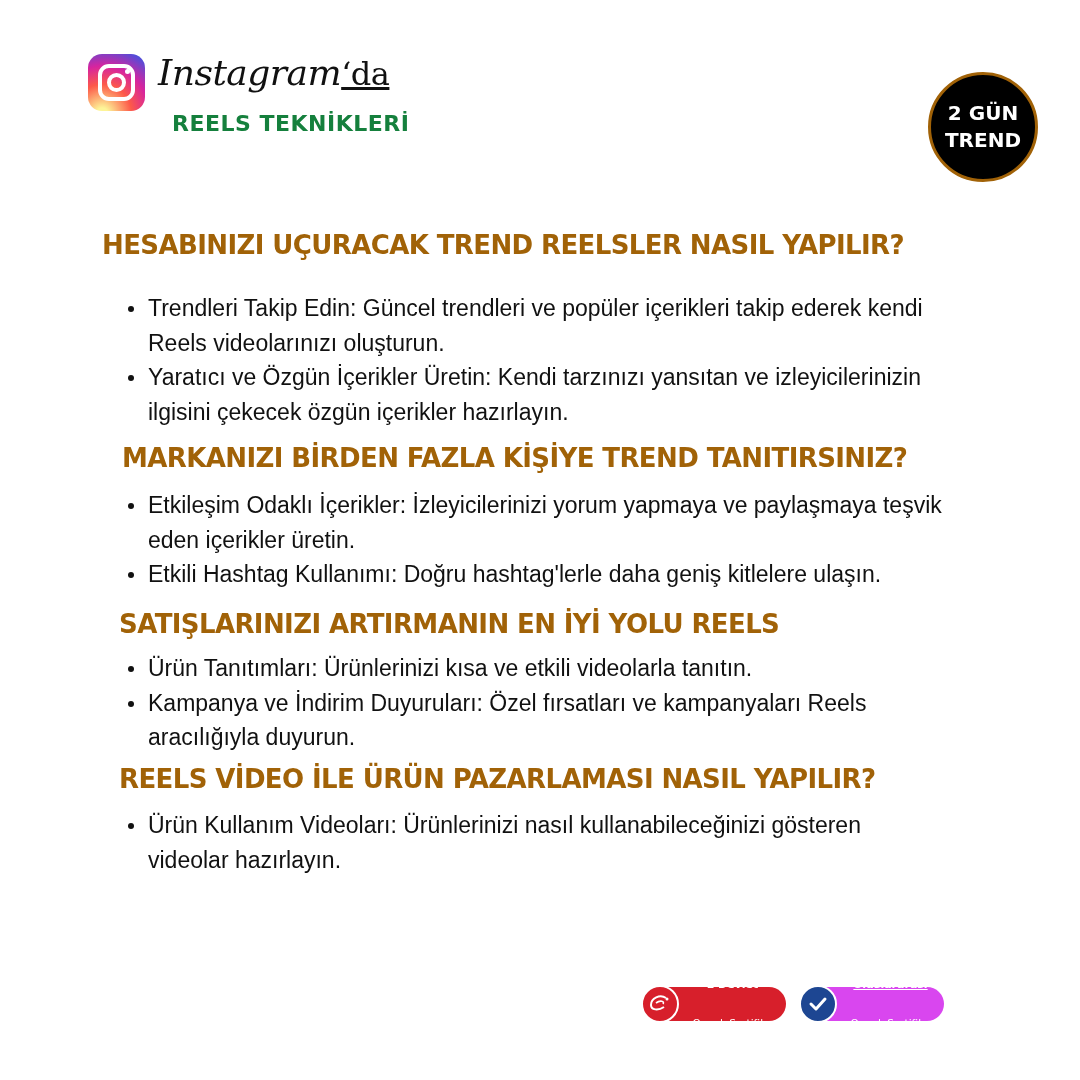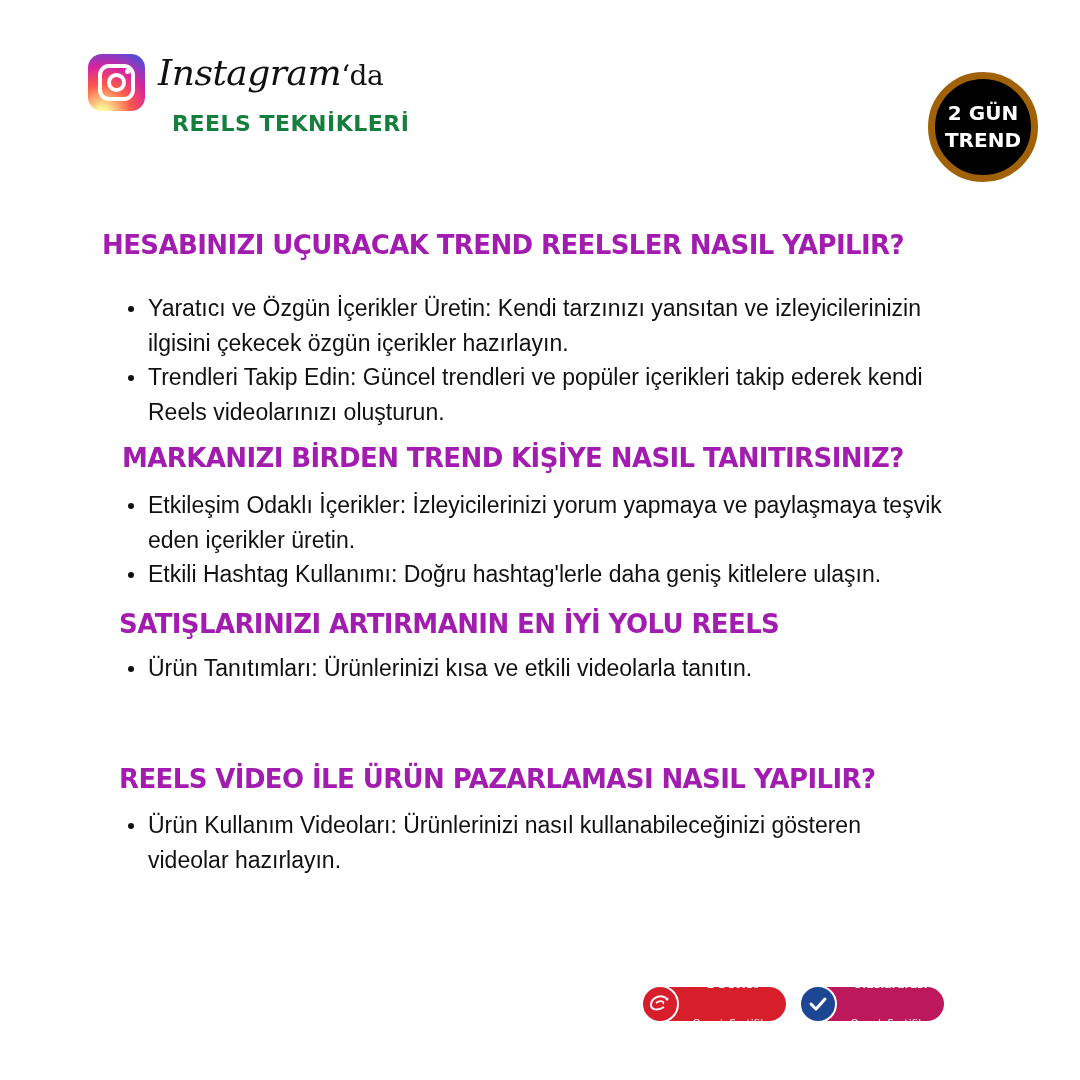"‘da" .brand-script .suffix { font-size: 28px -> 32px; text-decoration: none -> underline }
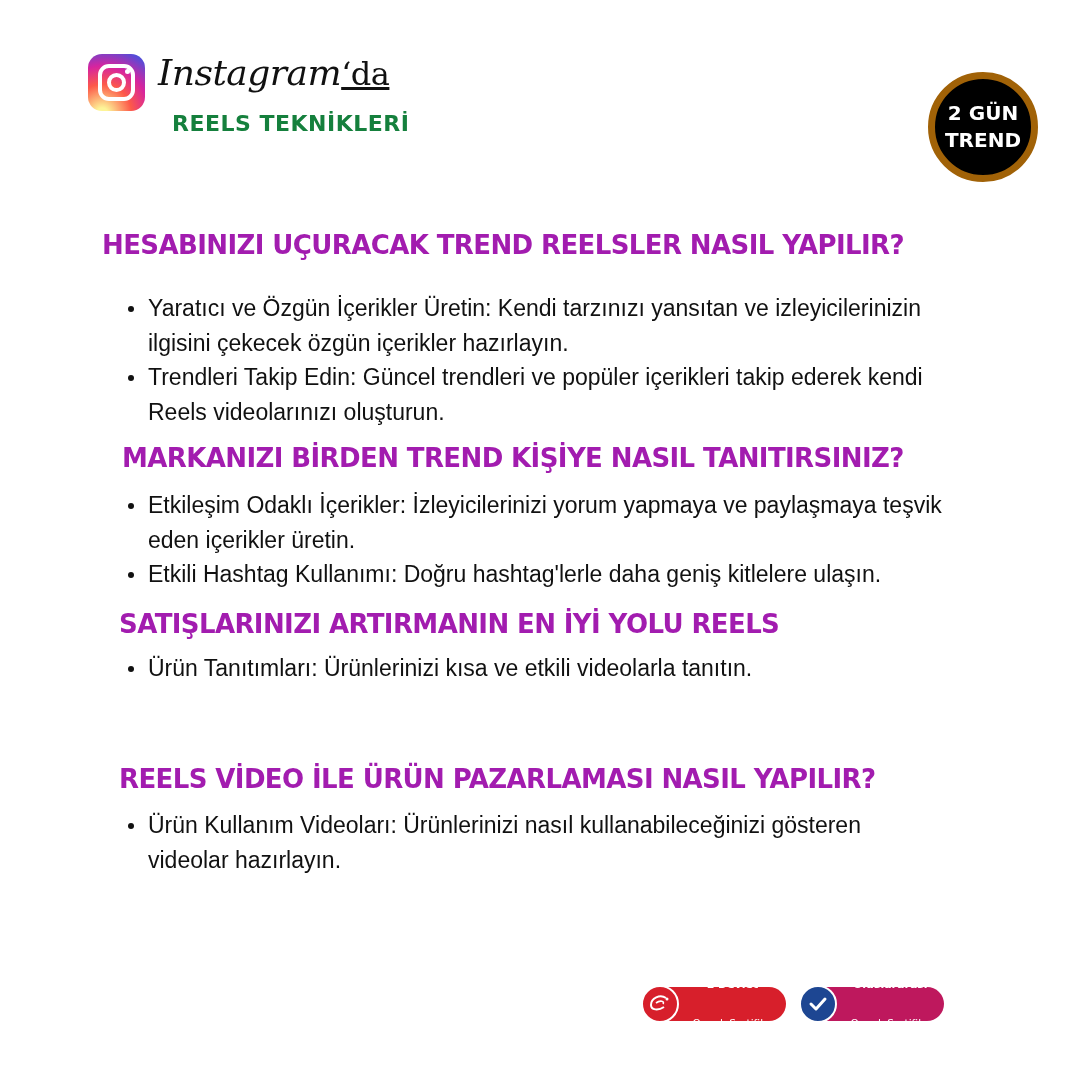"2 GÜN" .duration-badge { border: 7px solid #a16207 -> 3px solid #a16207 }
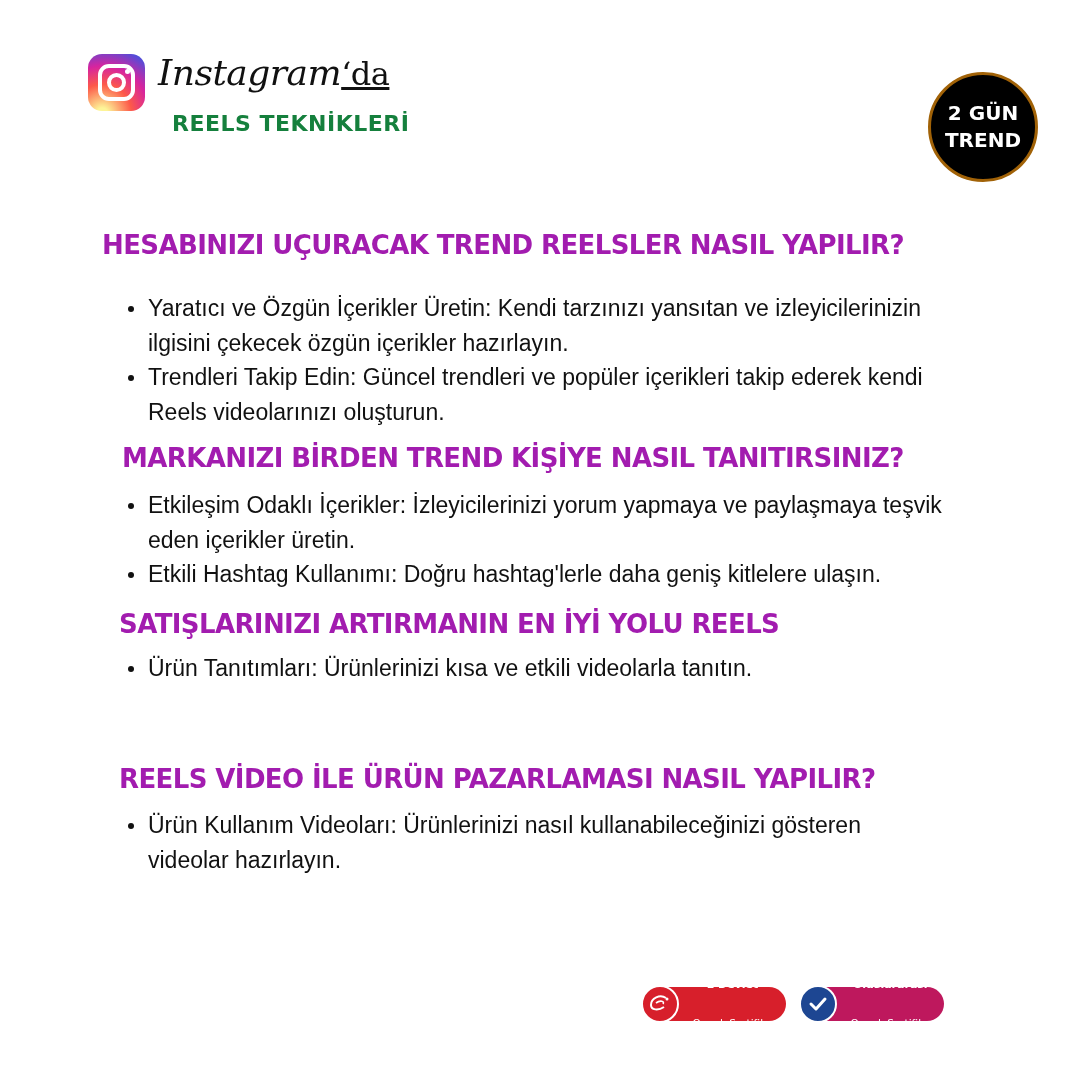"HESABINIZI UÇURACAK TREND REELSLER NASIL" .section-title { color: #a21caf -> #a16207 }
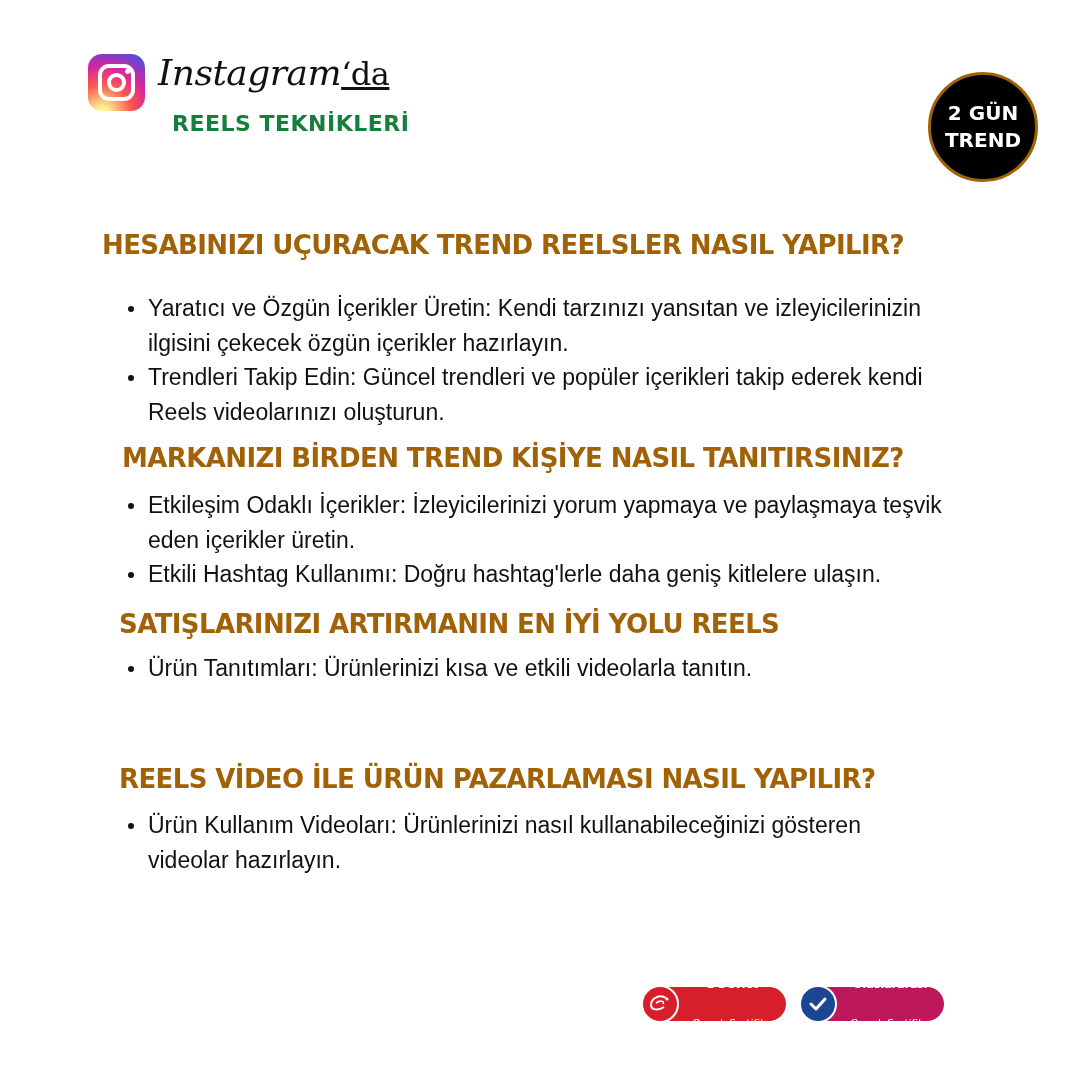"Yaratıcı ve Özgün İçerikler Üretin:" li { order: before "Trendleri Takip Edin: Güncel trendleri" -> after "Trendleri Takip Edin: Güncel trendleri" }
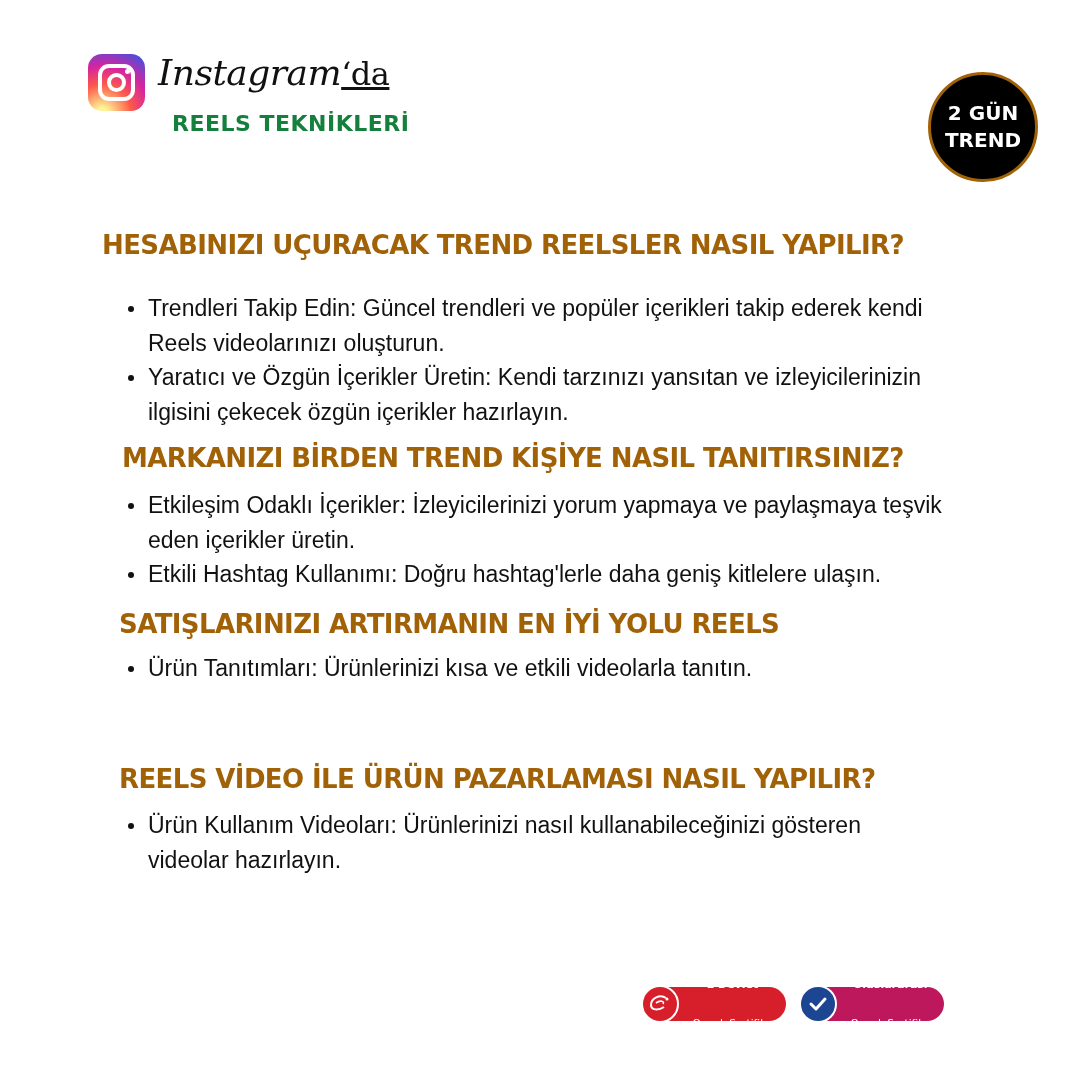"MARKANIZI BİRDEN TREND KİŞİYE NASIL" div.section-title { text: TREND KİŞİYE NASIL -> FAZLA KİŞİYE TREND }
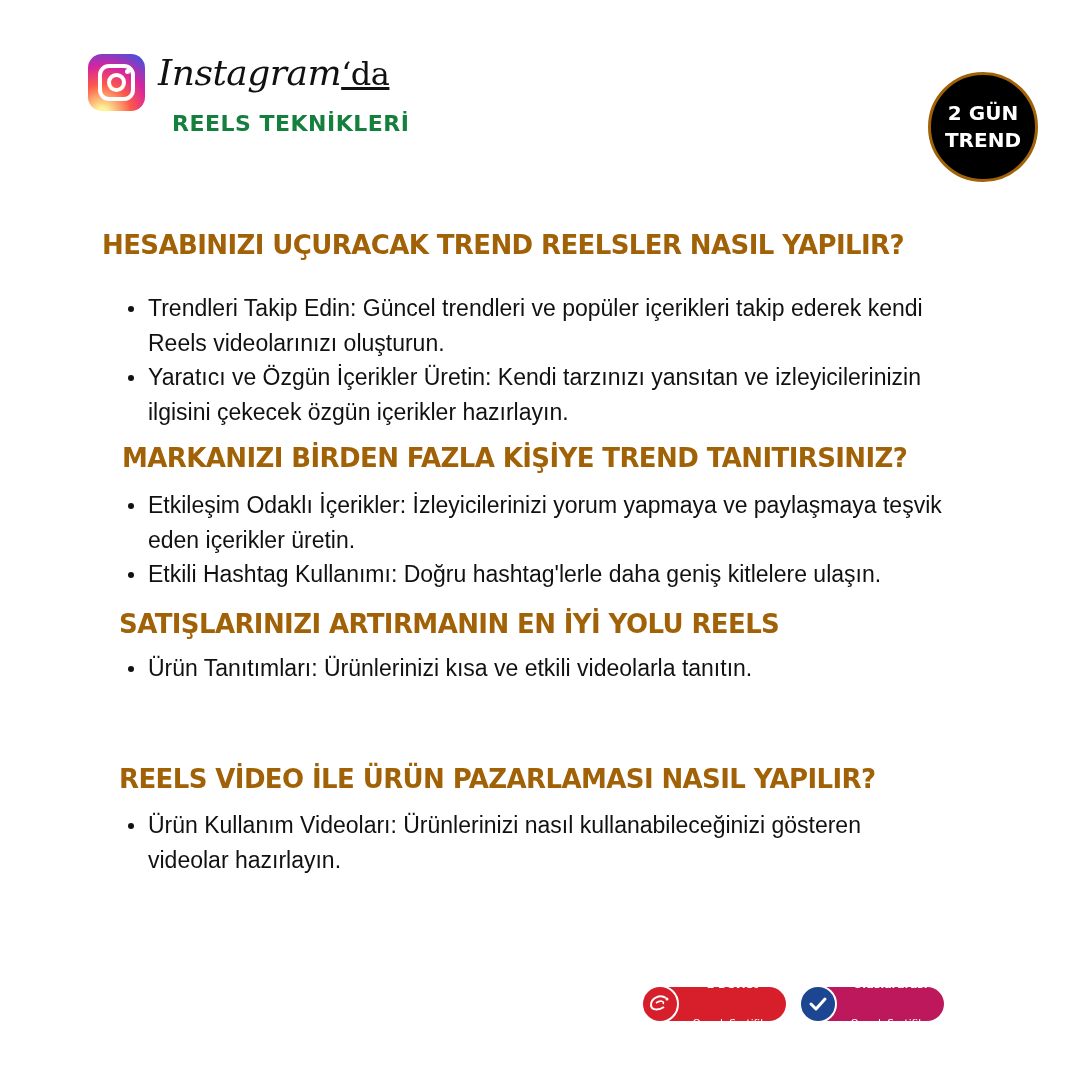"Kampanya ve İndirim Duyuruları: Özel" li { html: none -> <li>Kampanya ve İndirim Duyuruları: Özel fırsatları ve kampanyaları Reels aracılığıyla duyurun.</li> }
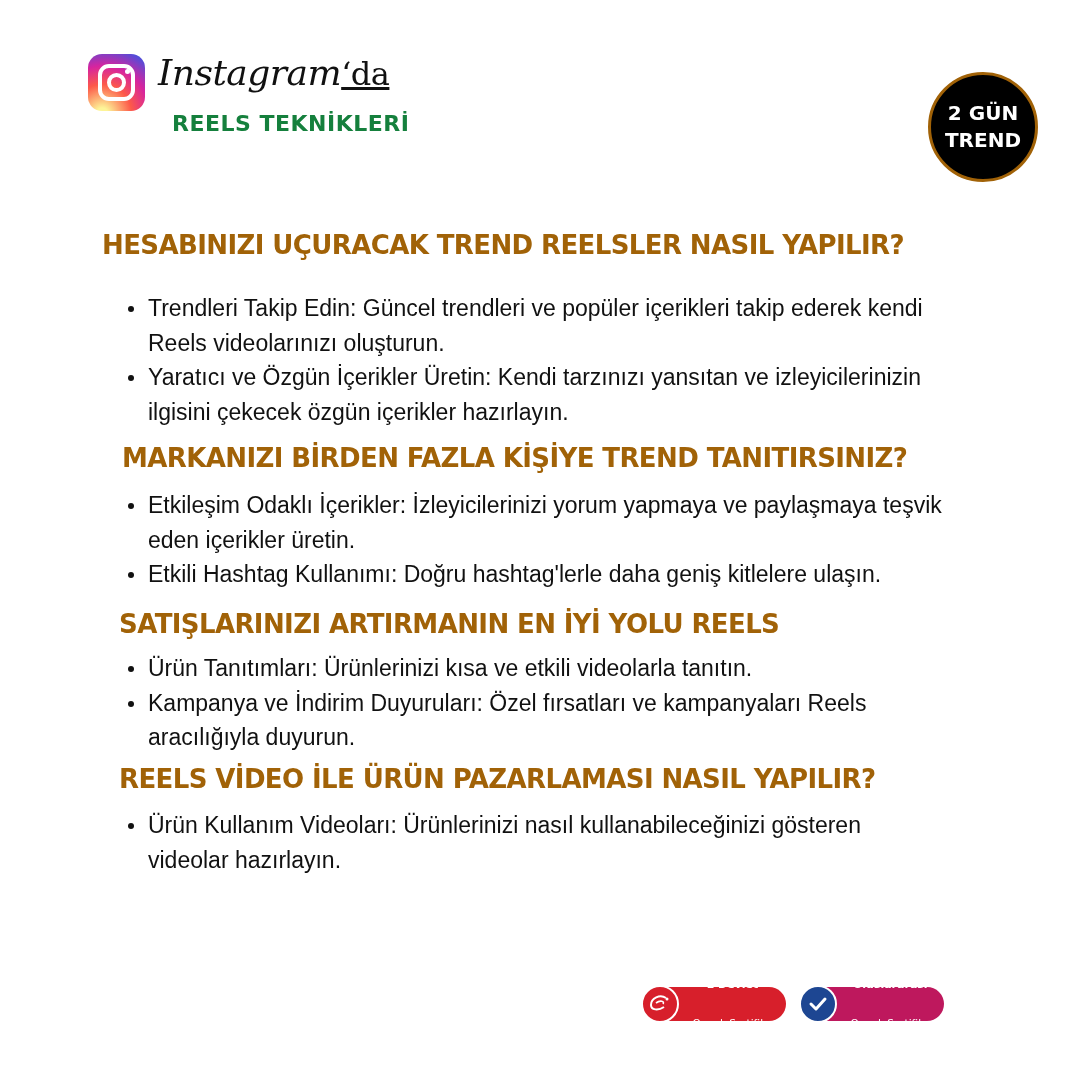"Uluslararası" .cert-intl { background: #be185d -> #d946ef; text-decoration: none -> underline }
